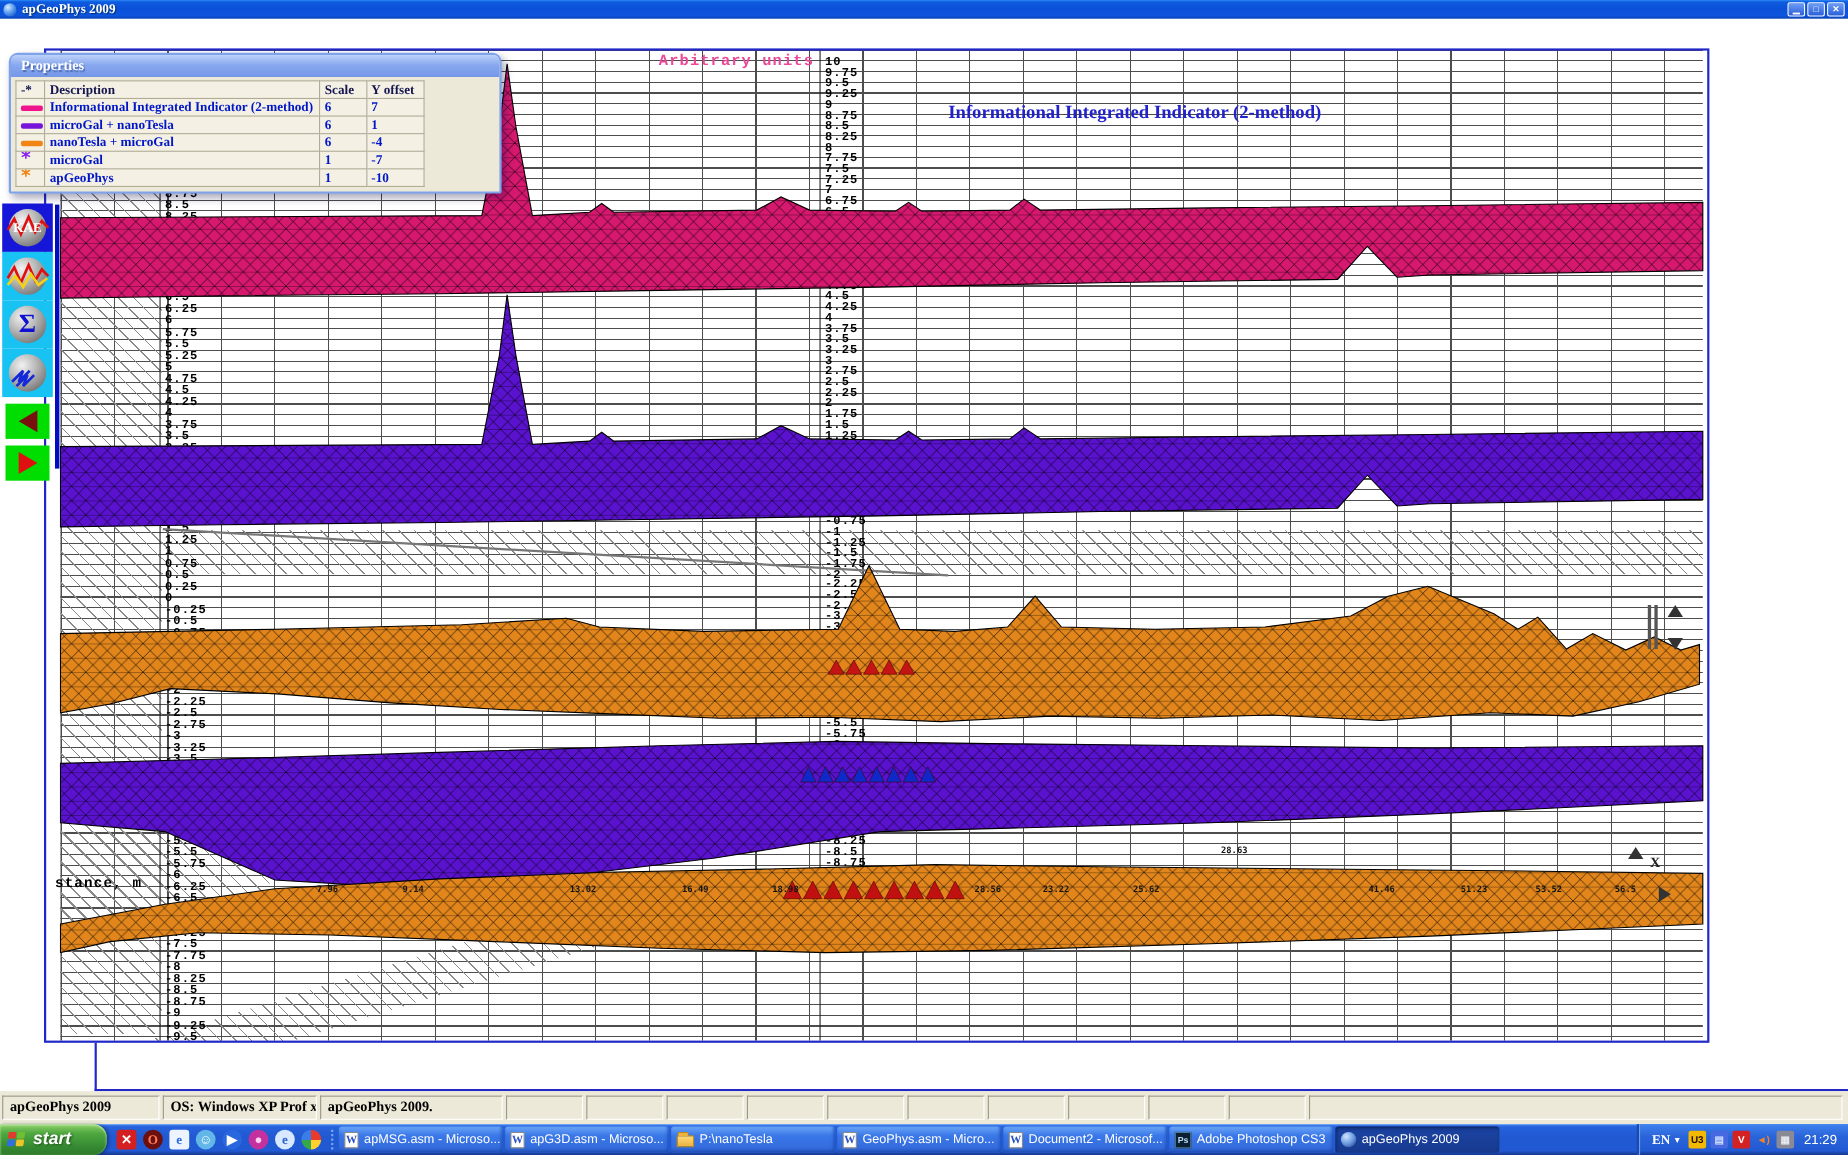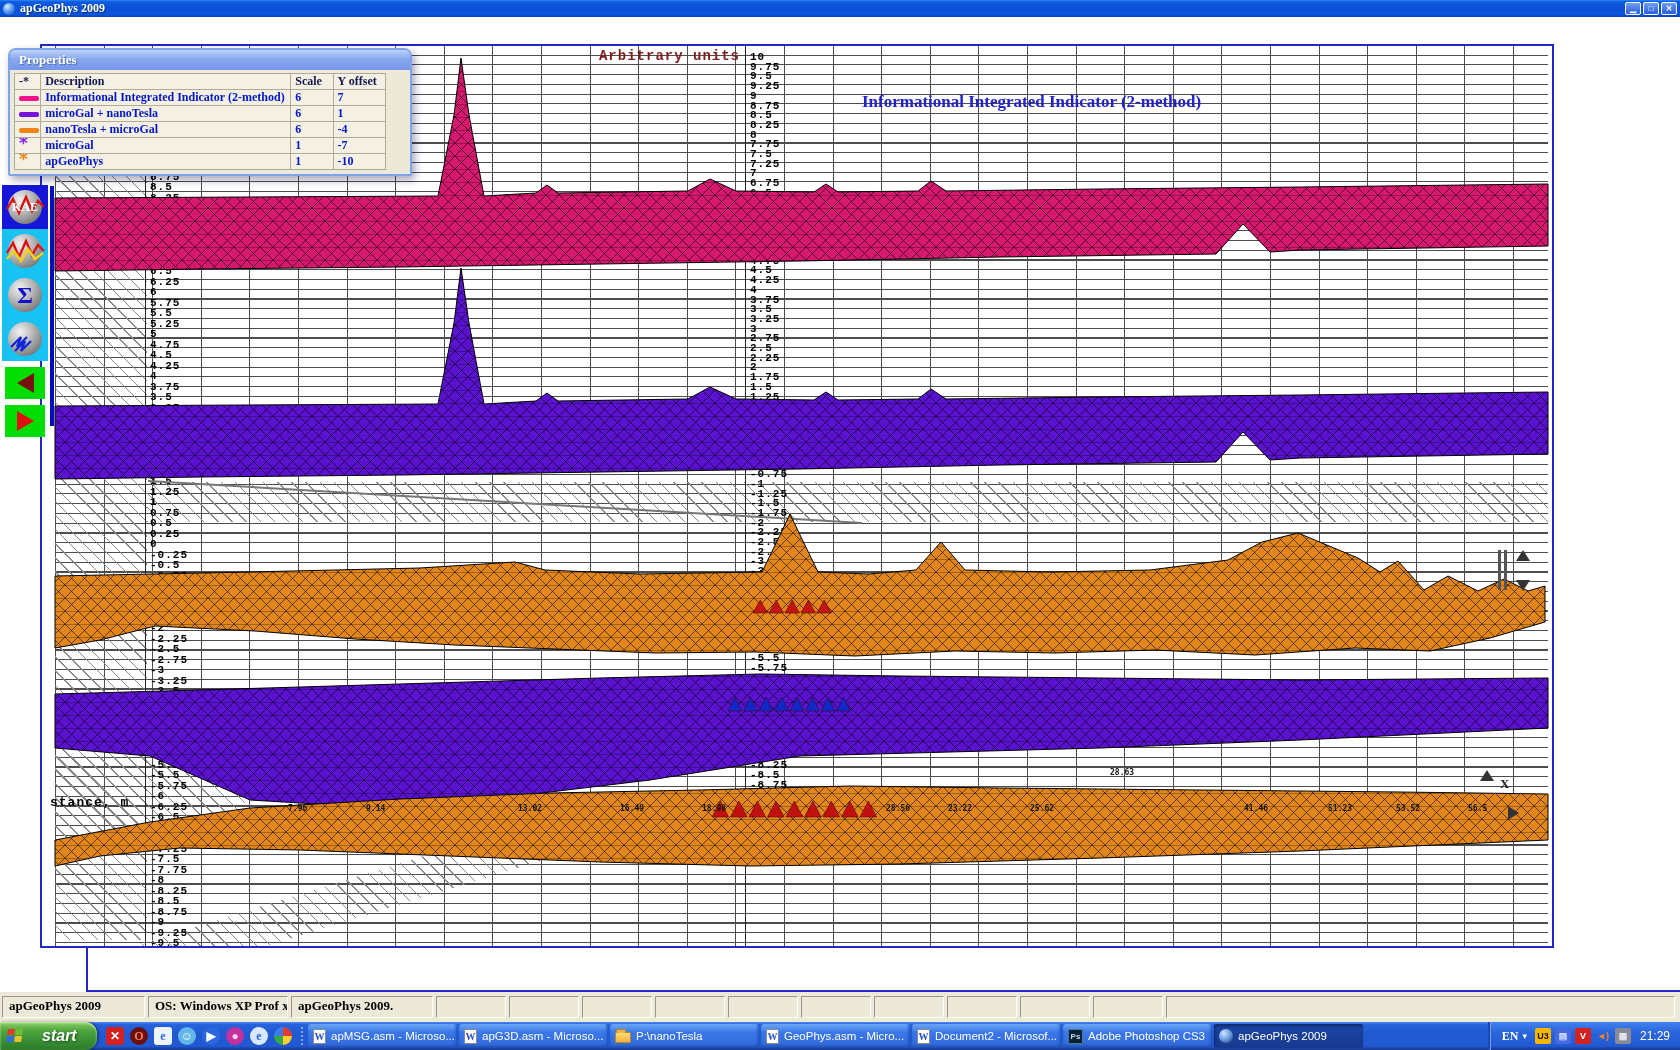"Properties" .prop { width: 404px -> 448px }
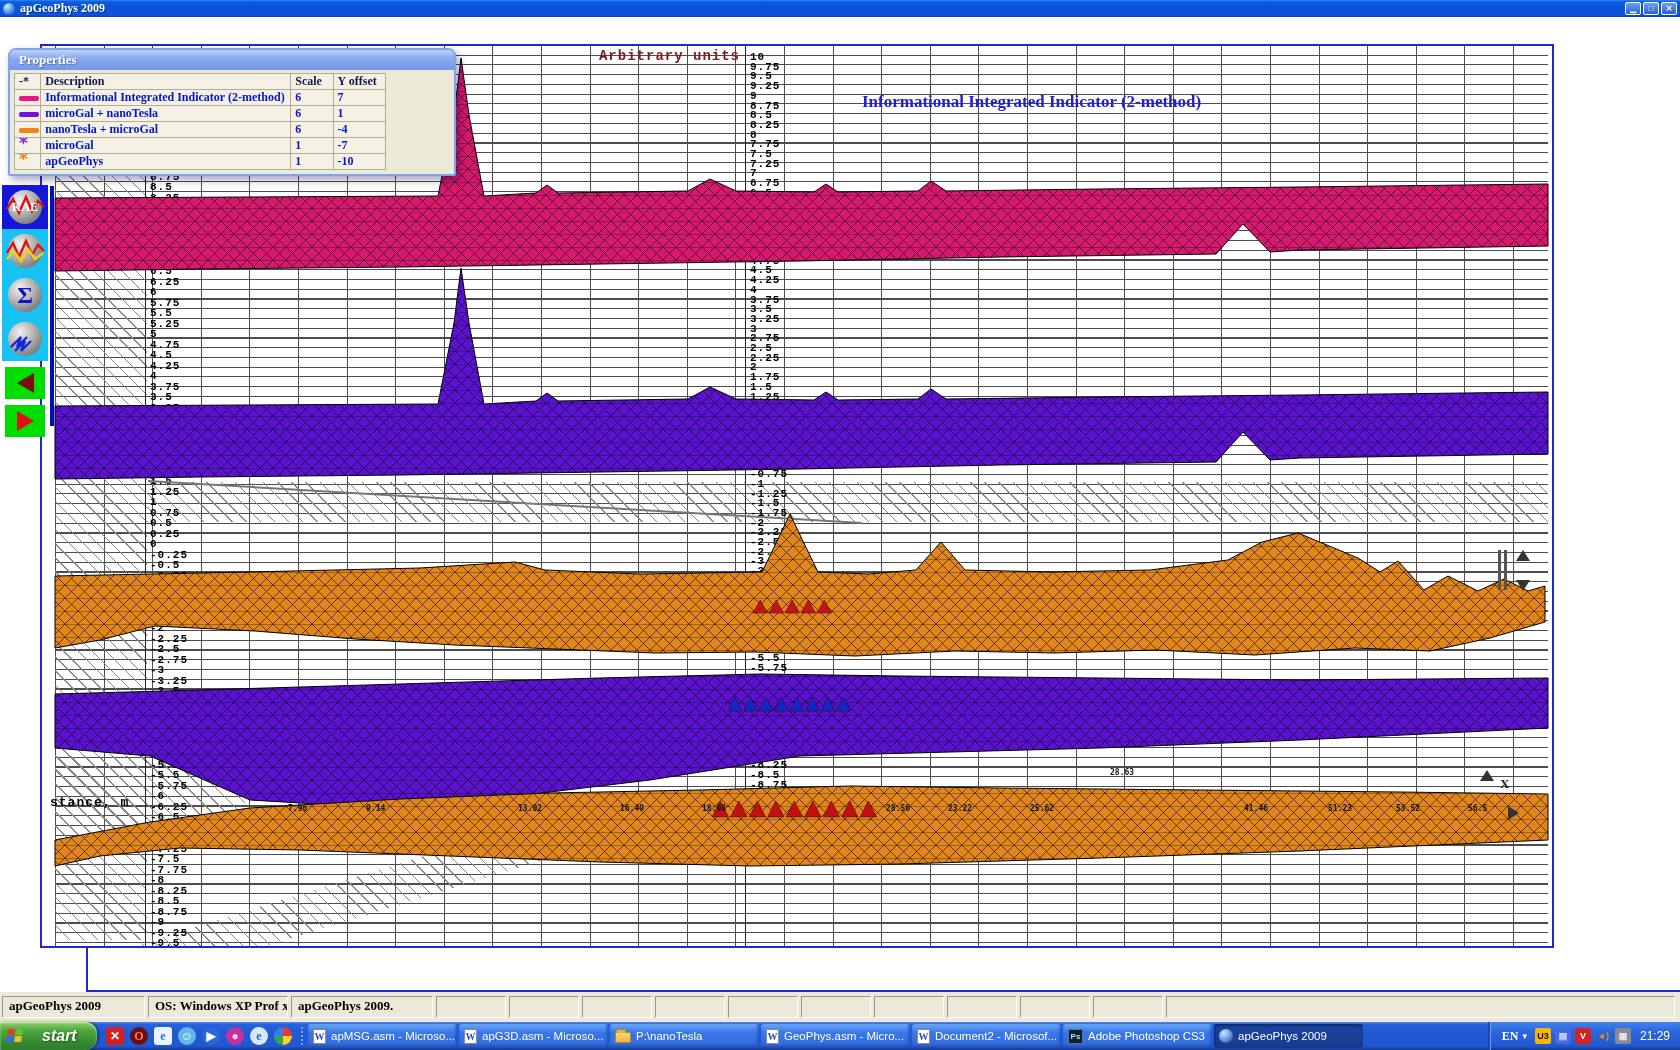"Arbitrary units" .units { color: #7f1d1d -> #ec4899 }
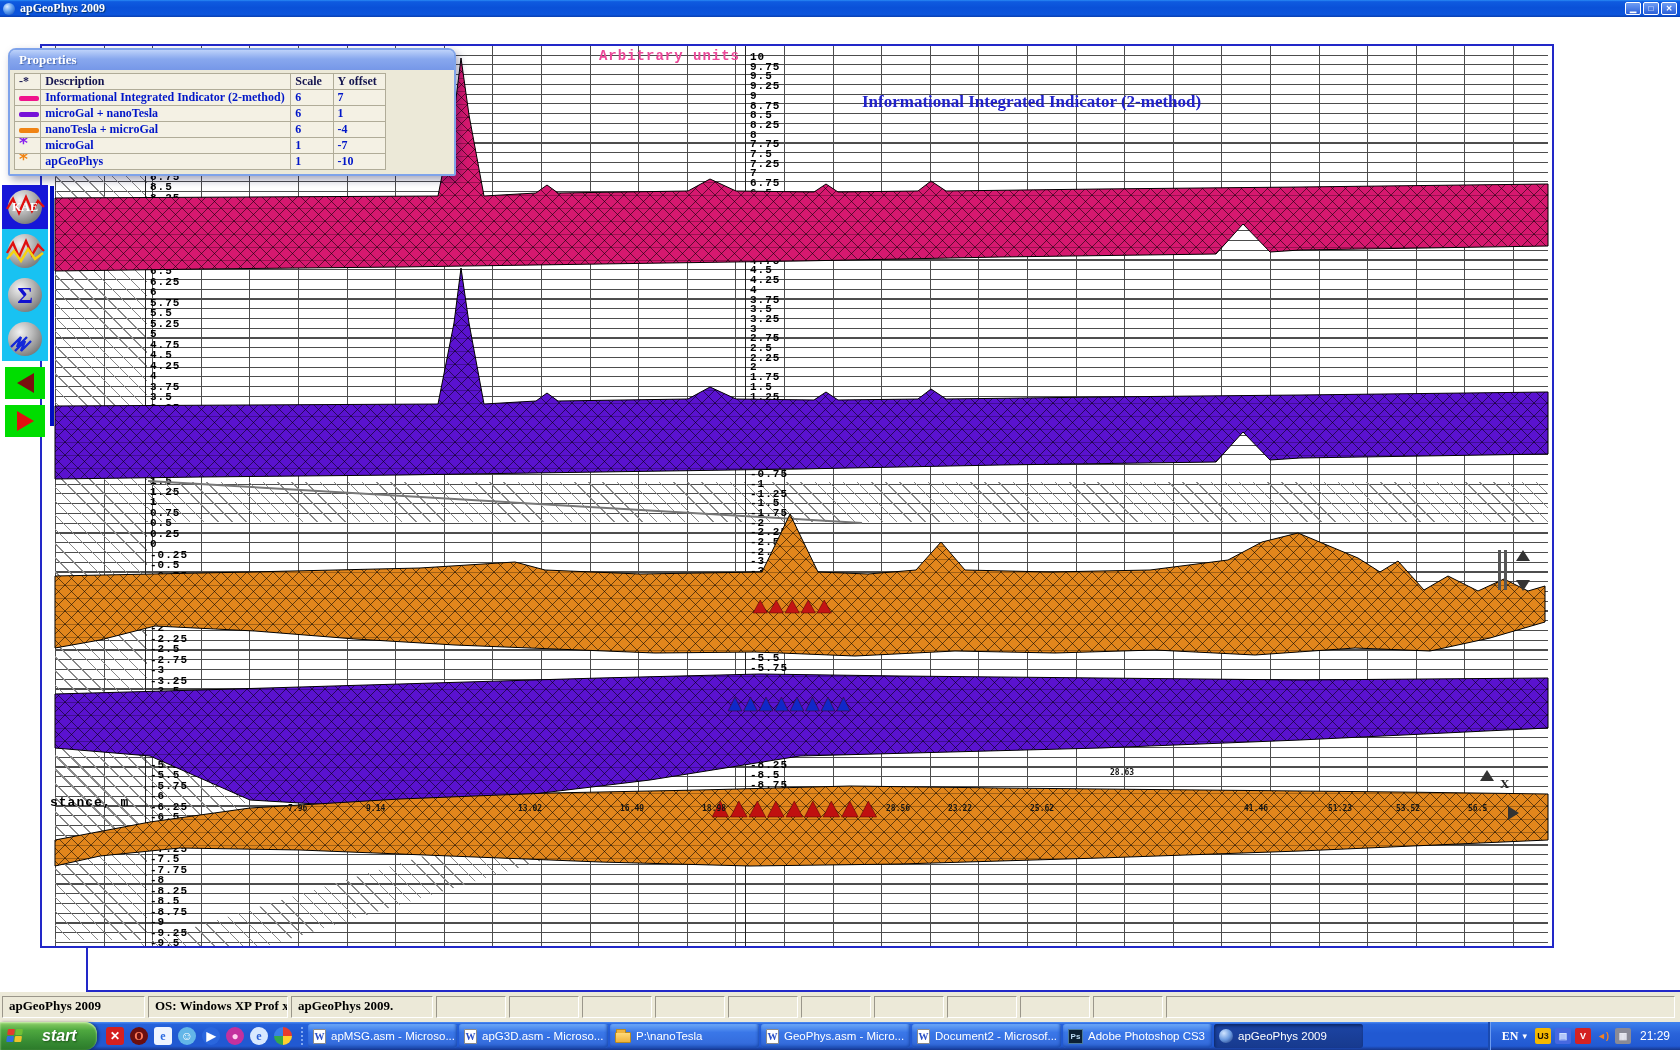"apGeoPhys 2009." div.spanel { width: 142px -> 166px }
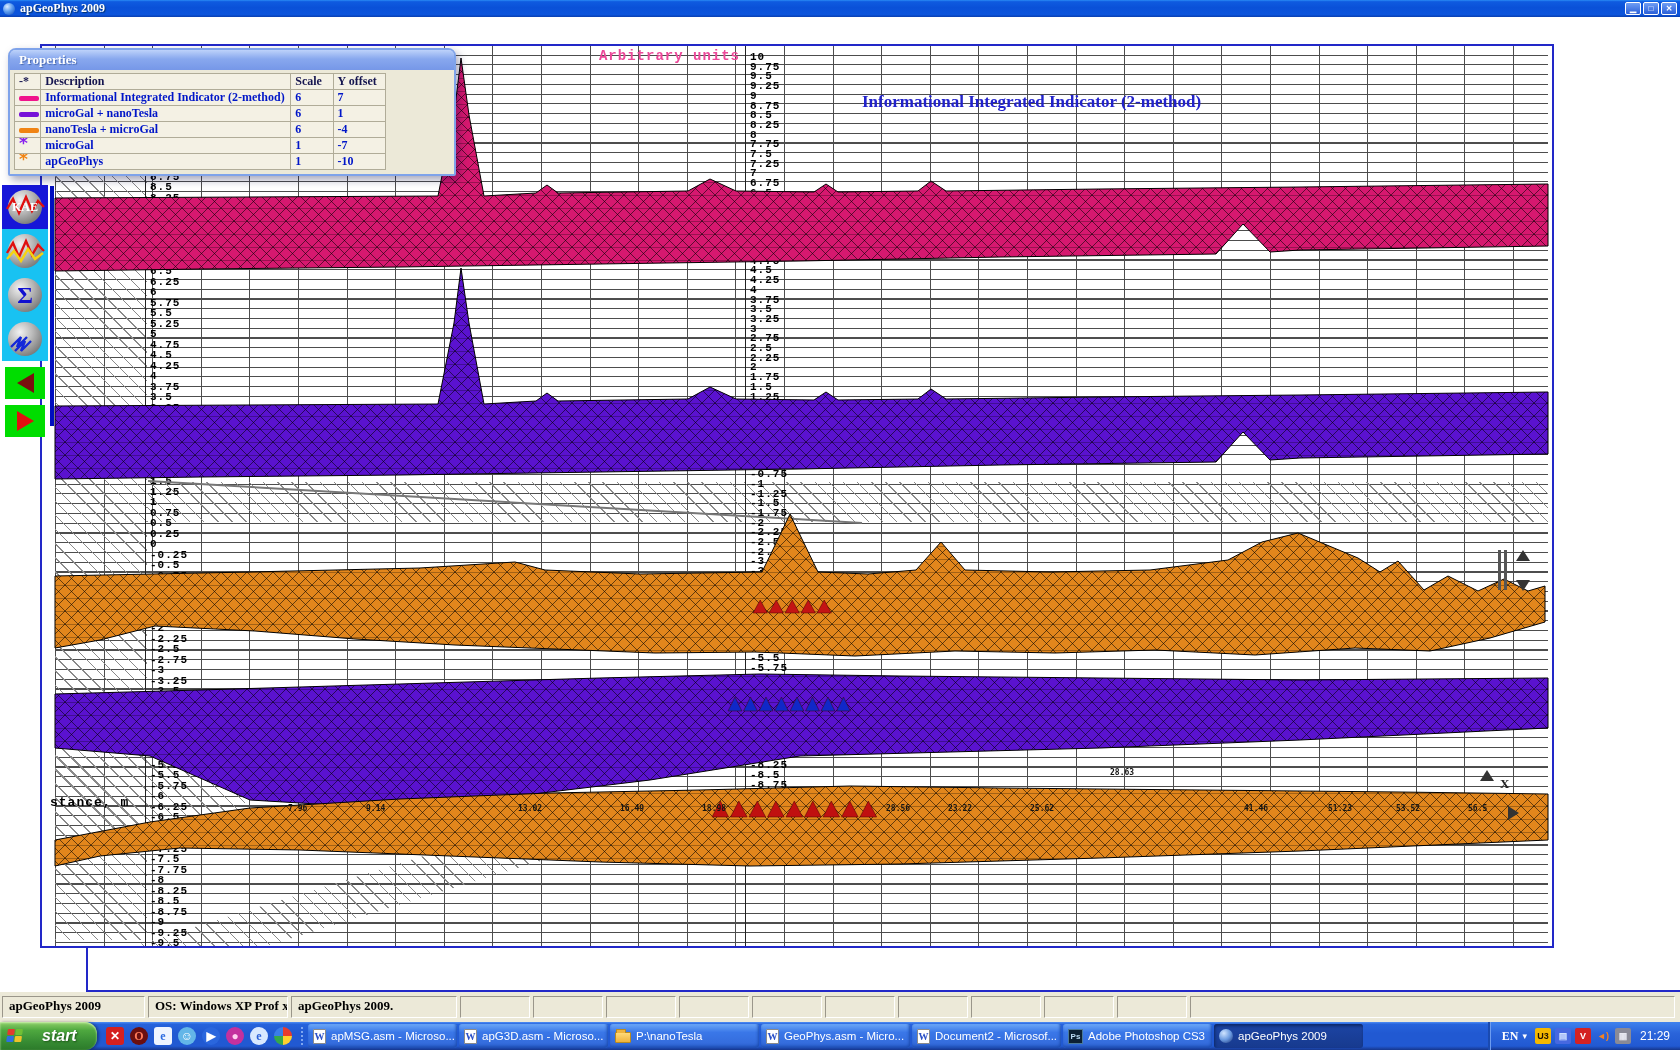"start" .start { gap: 17px -> 5px }
